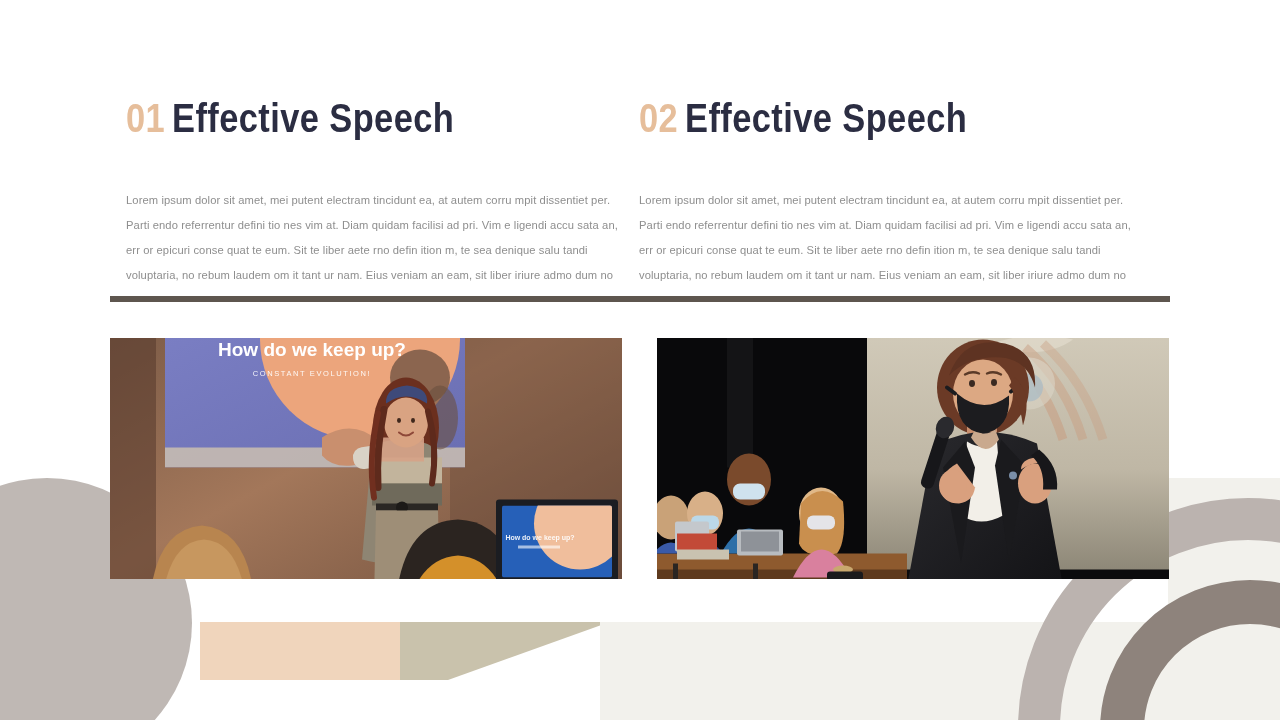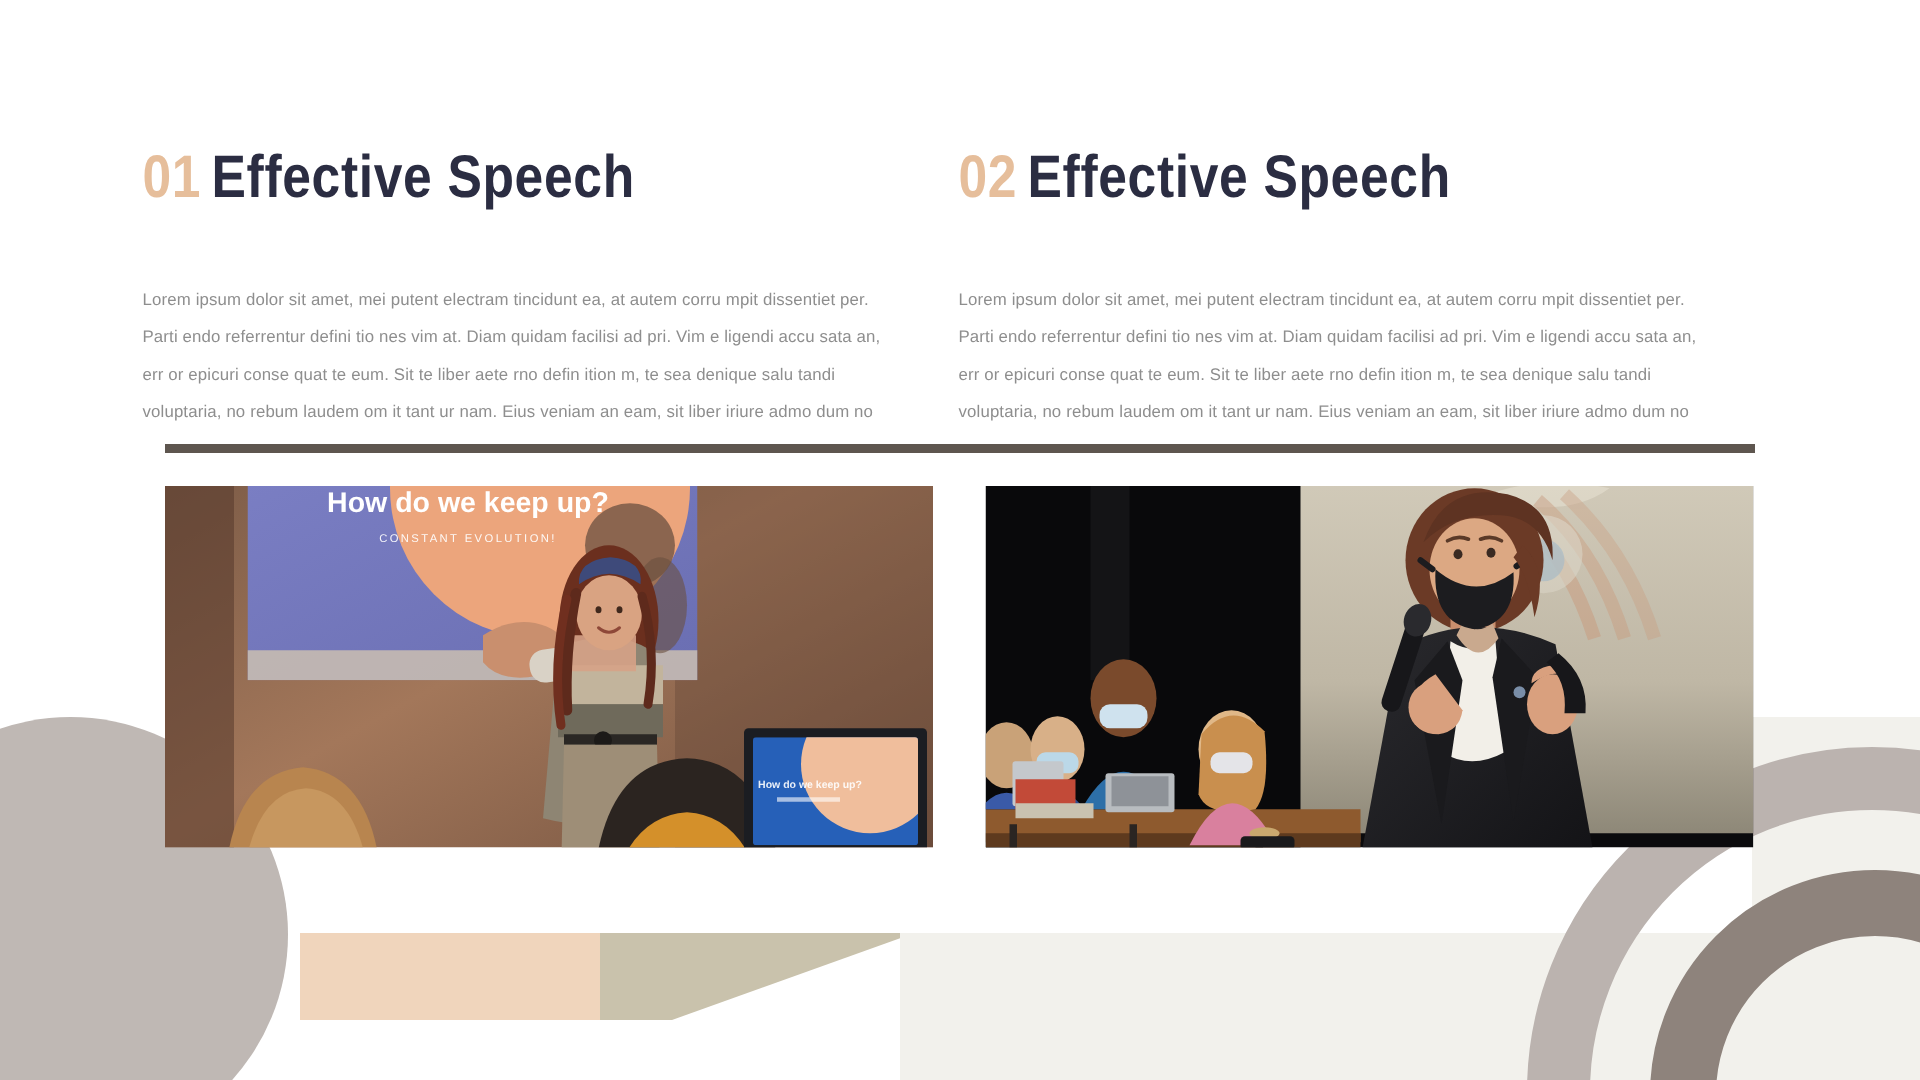"01 Effective Speech" .col-left { left: 95px -> 126px }
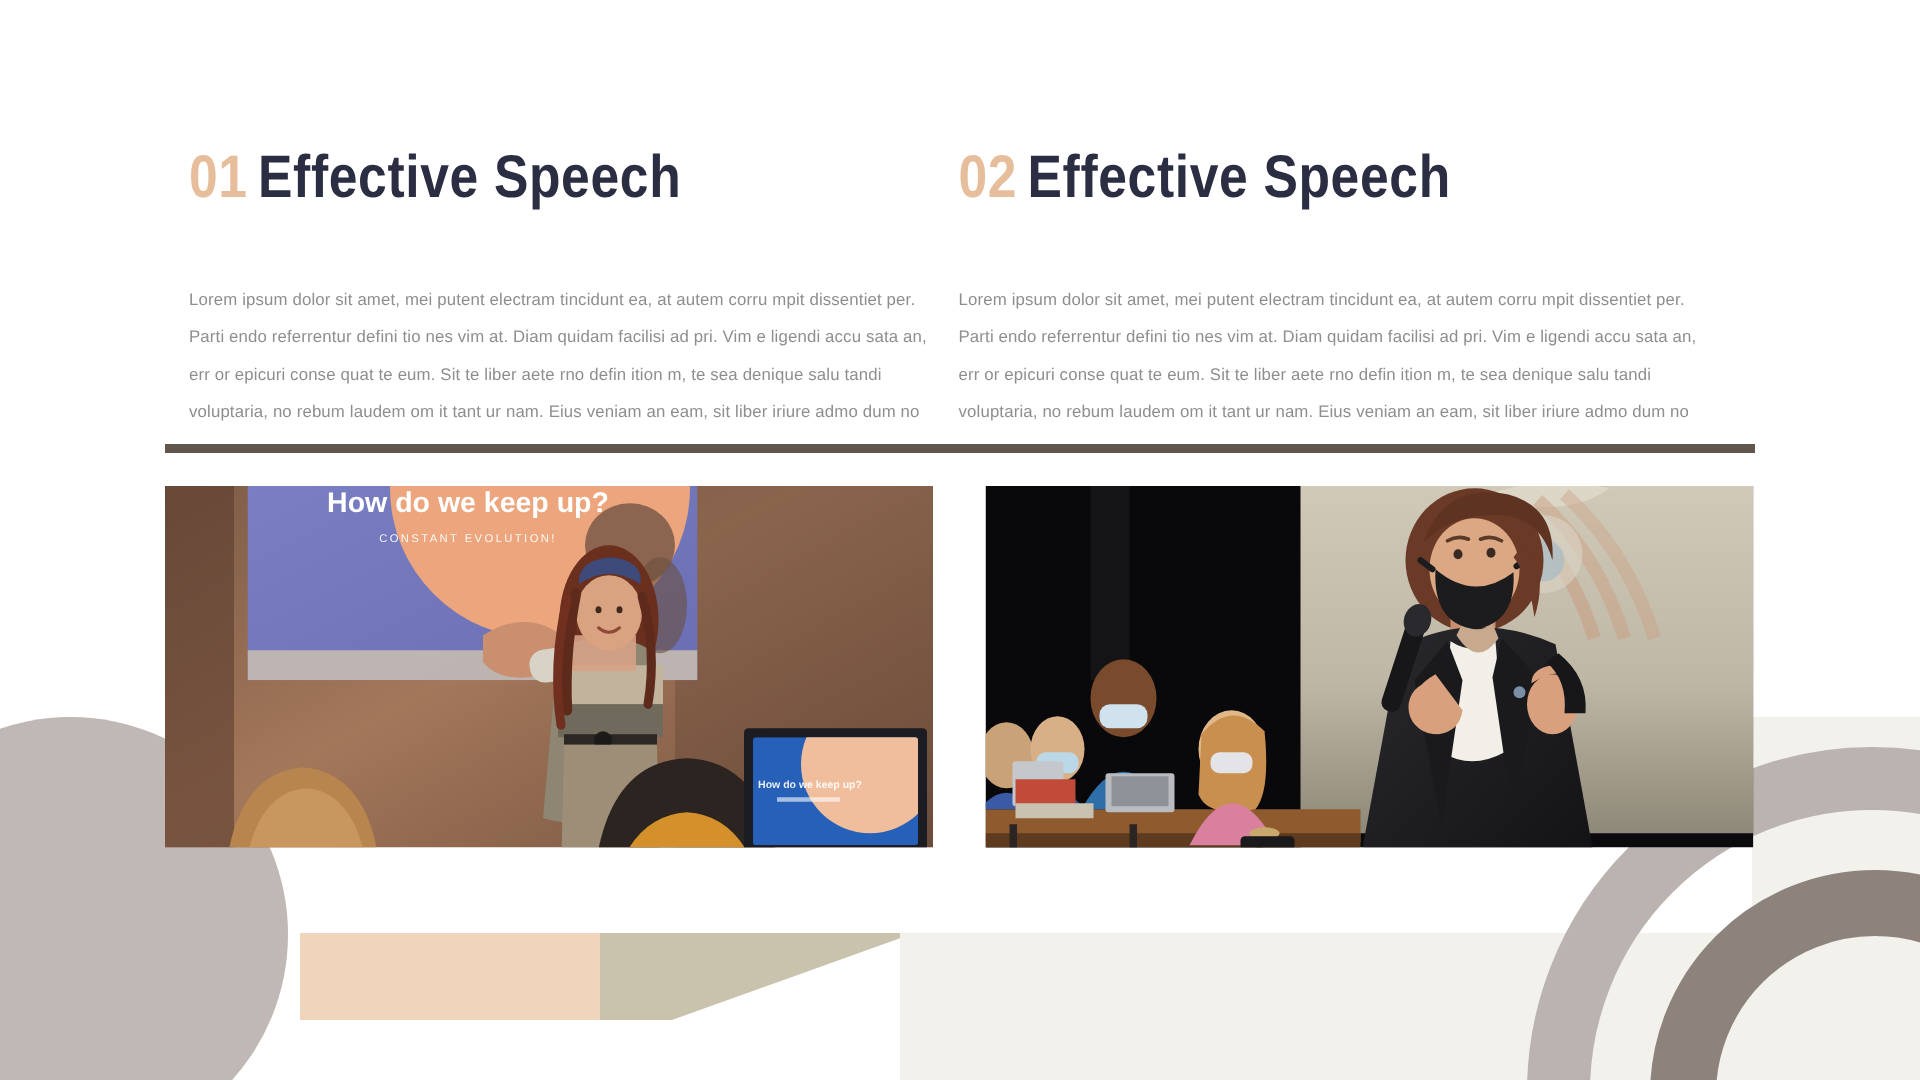"How do we keep up?" .photo { top: 324px -> 338px }
